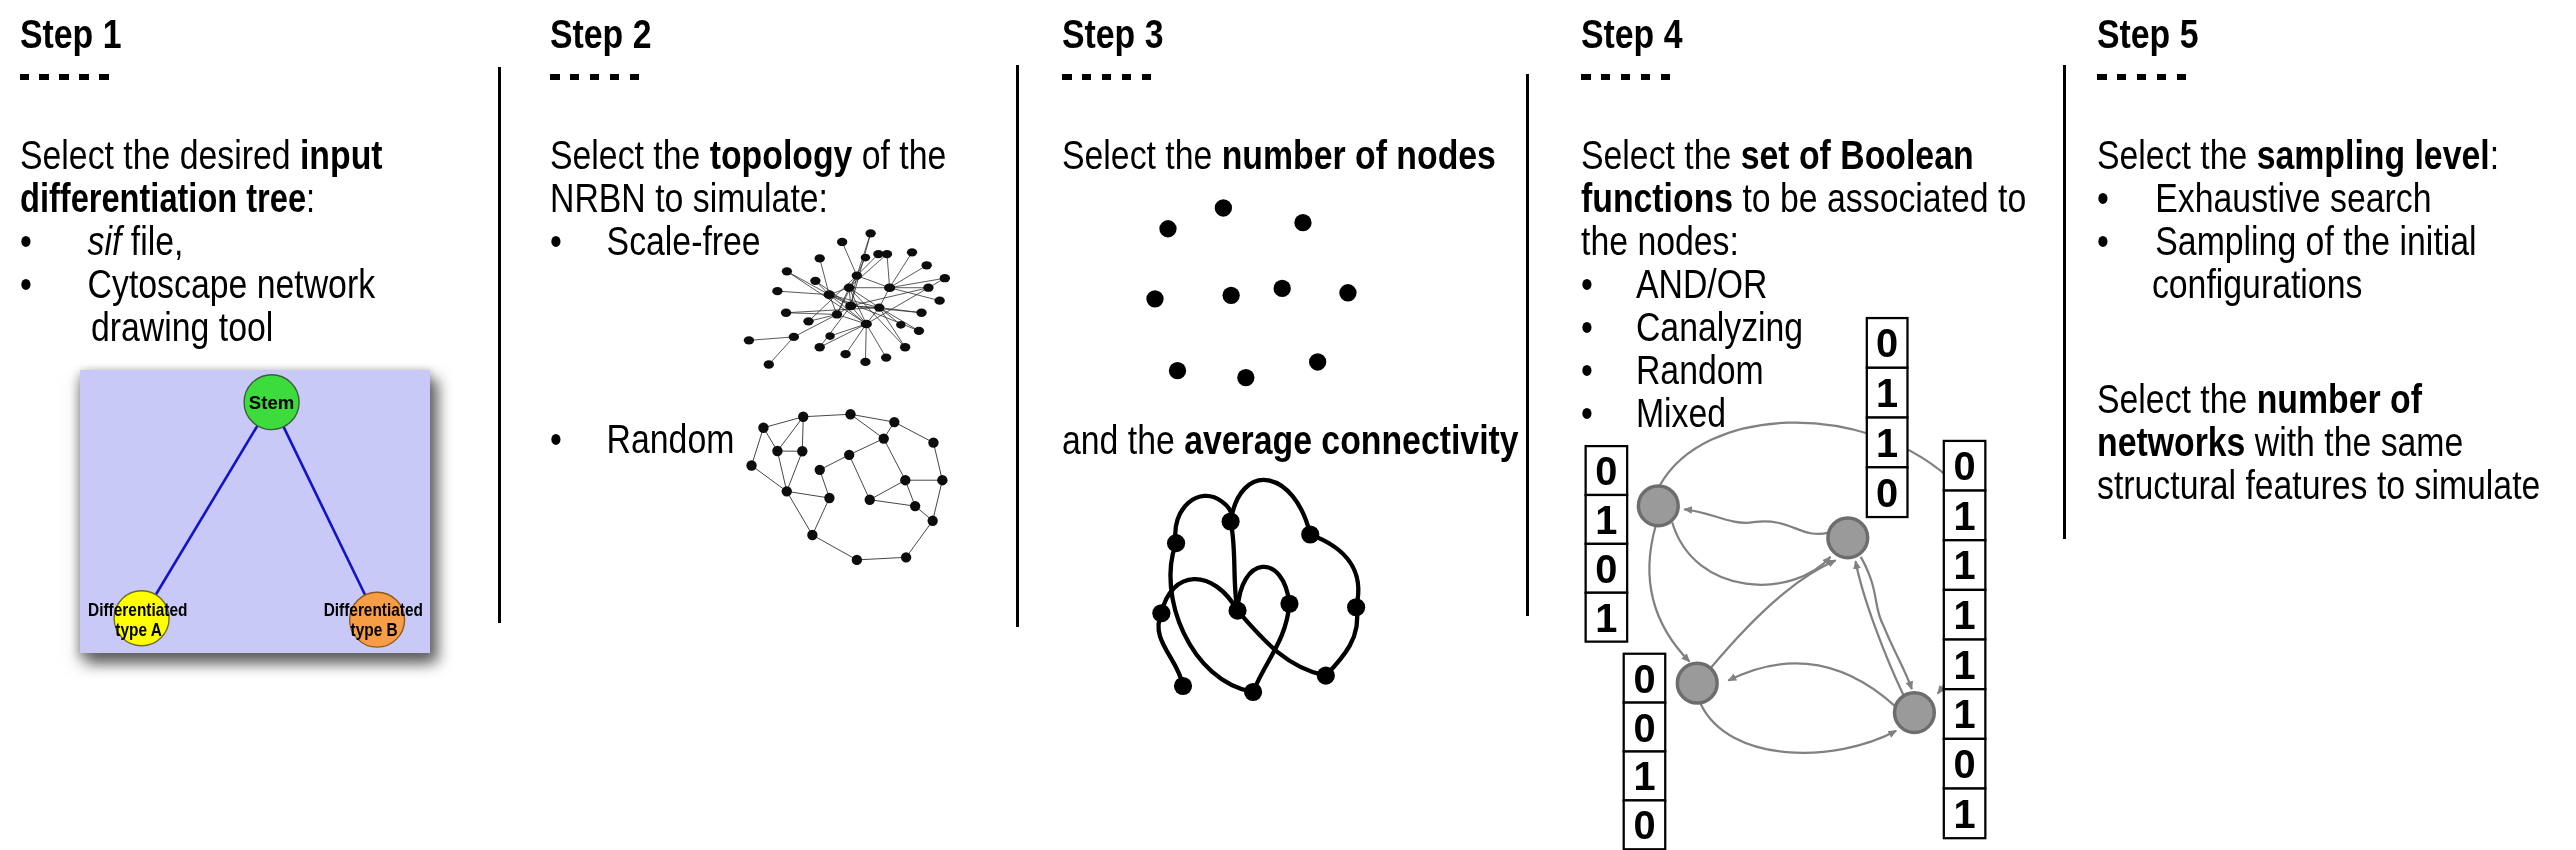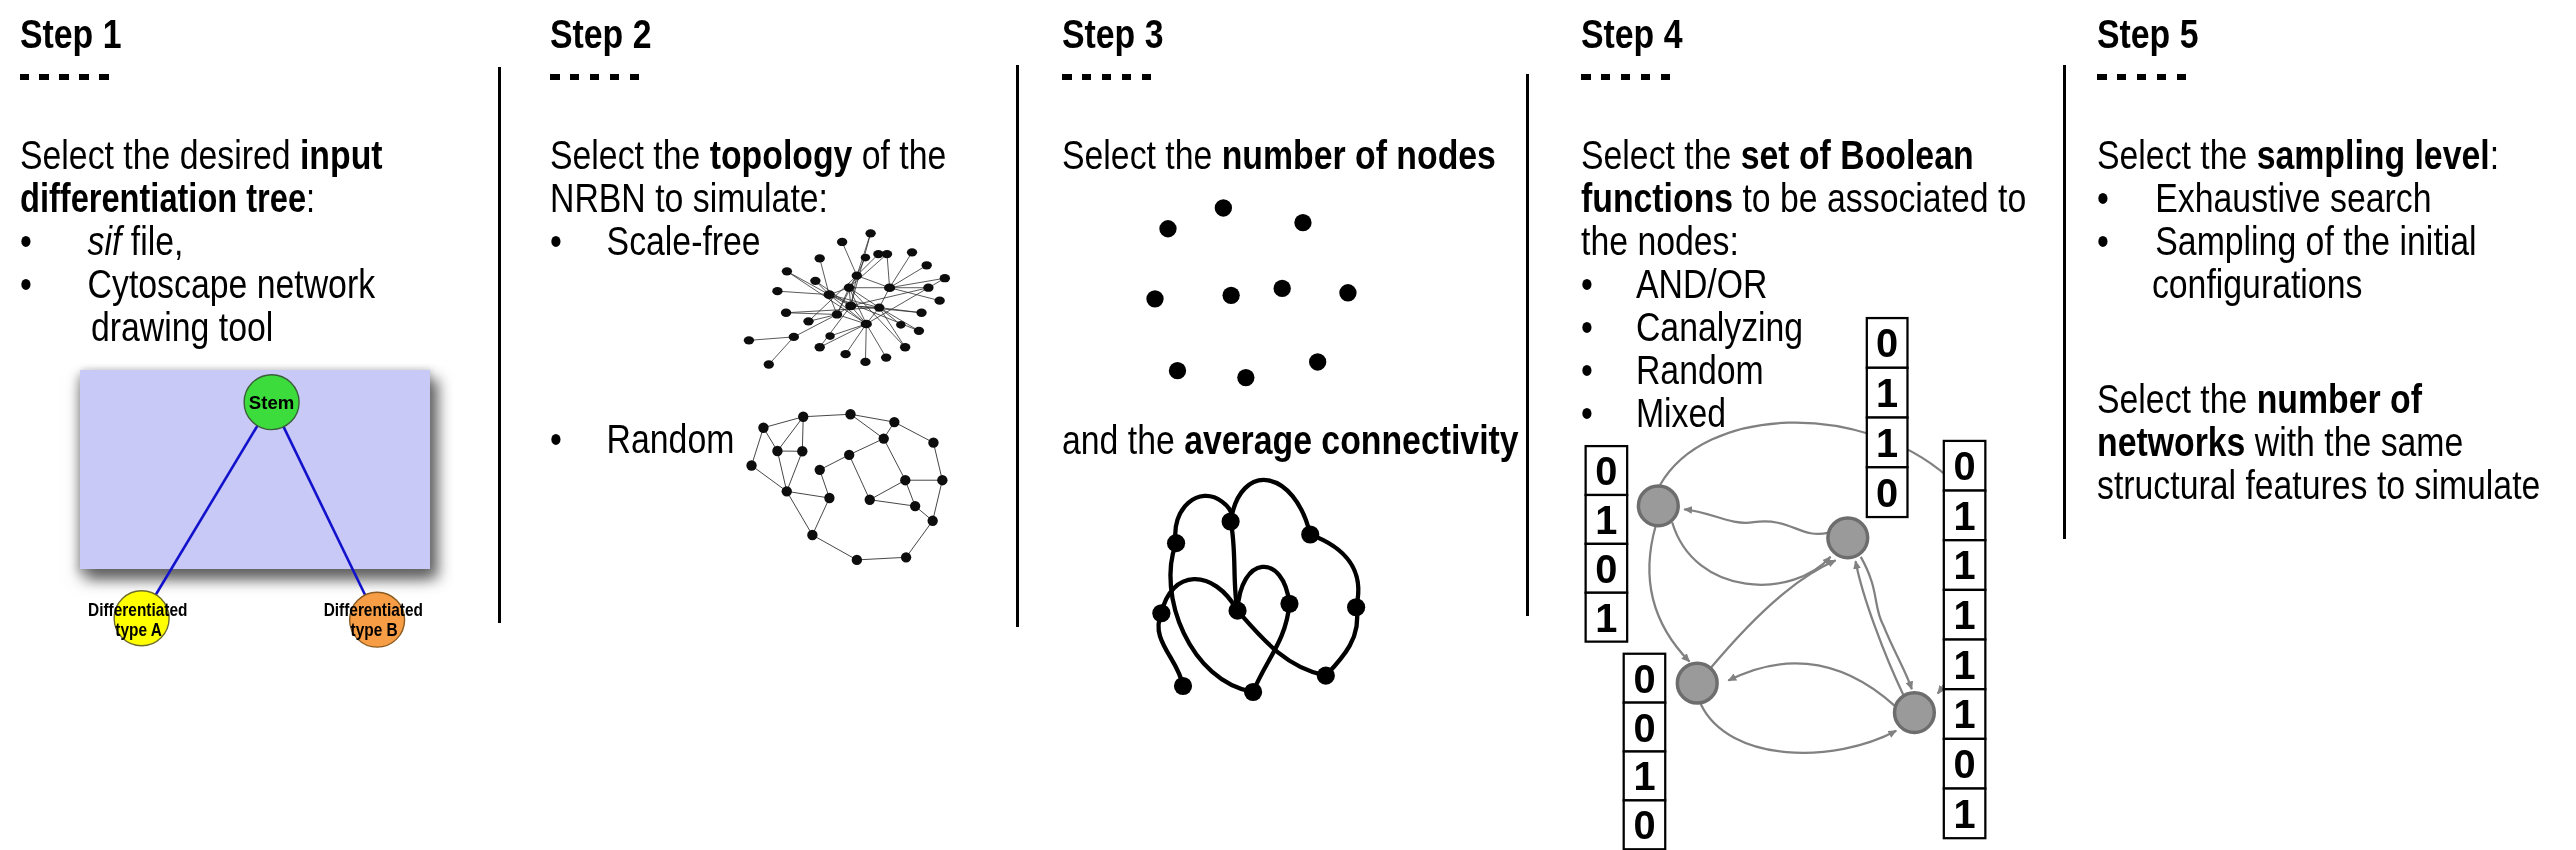"Stem" div { height: 199px -> 283px }
